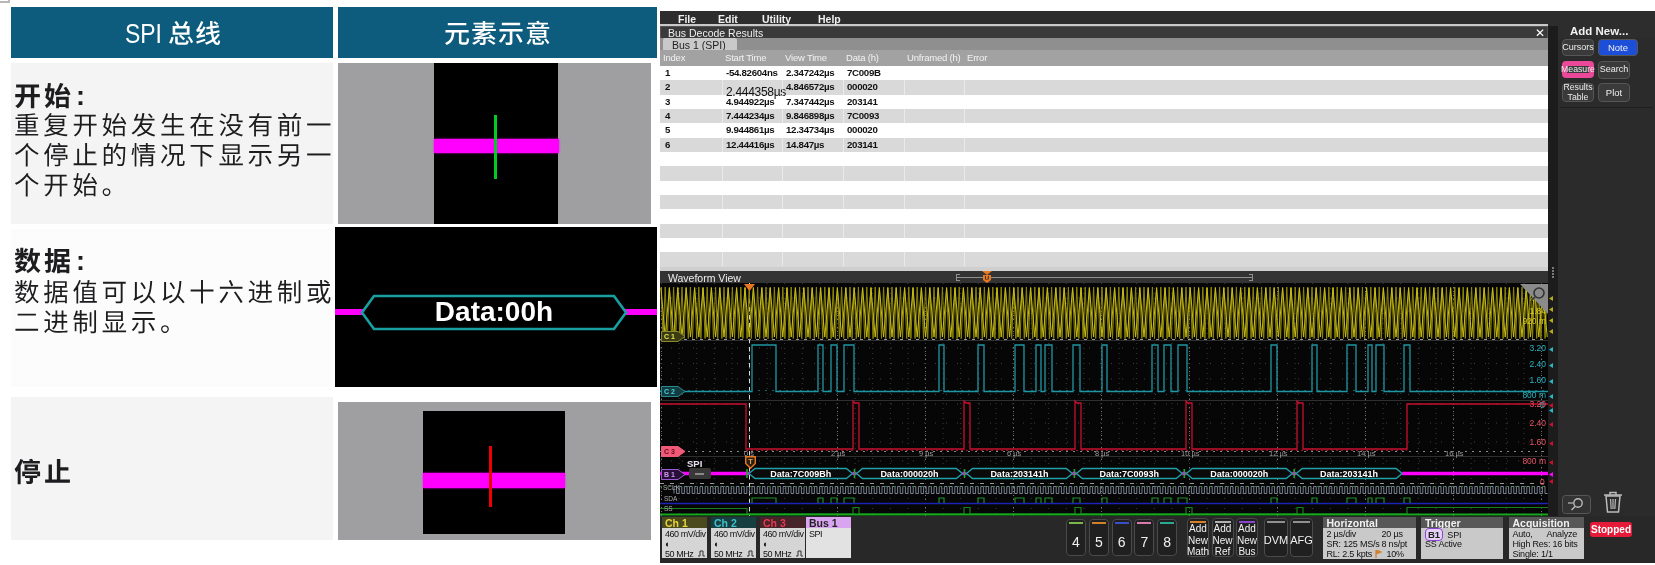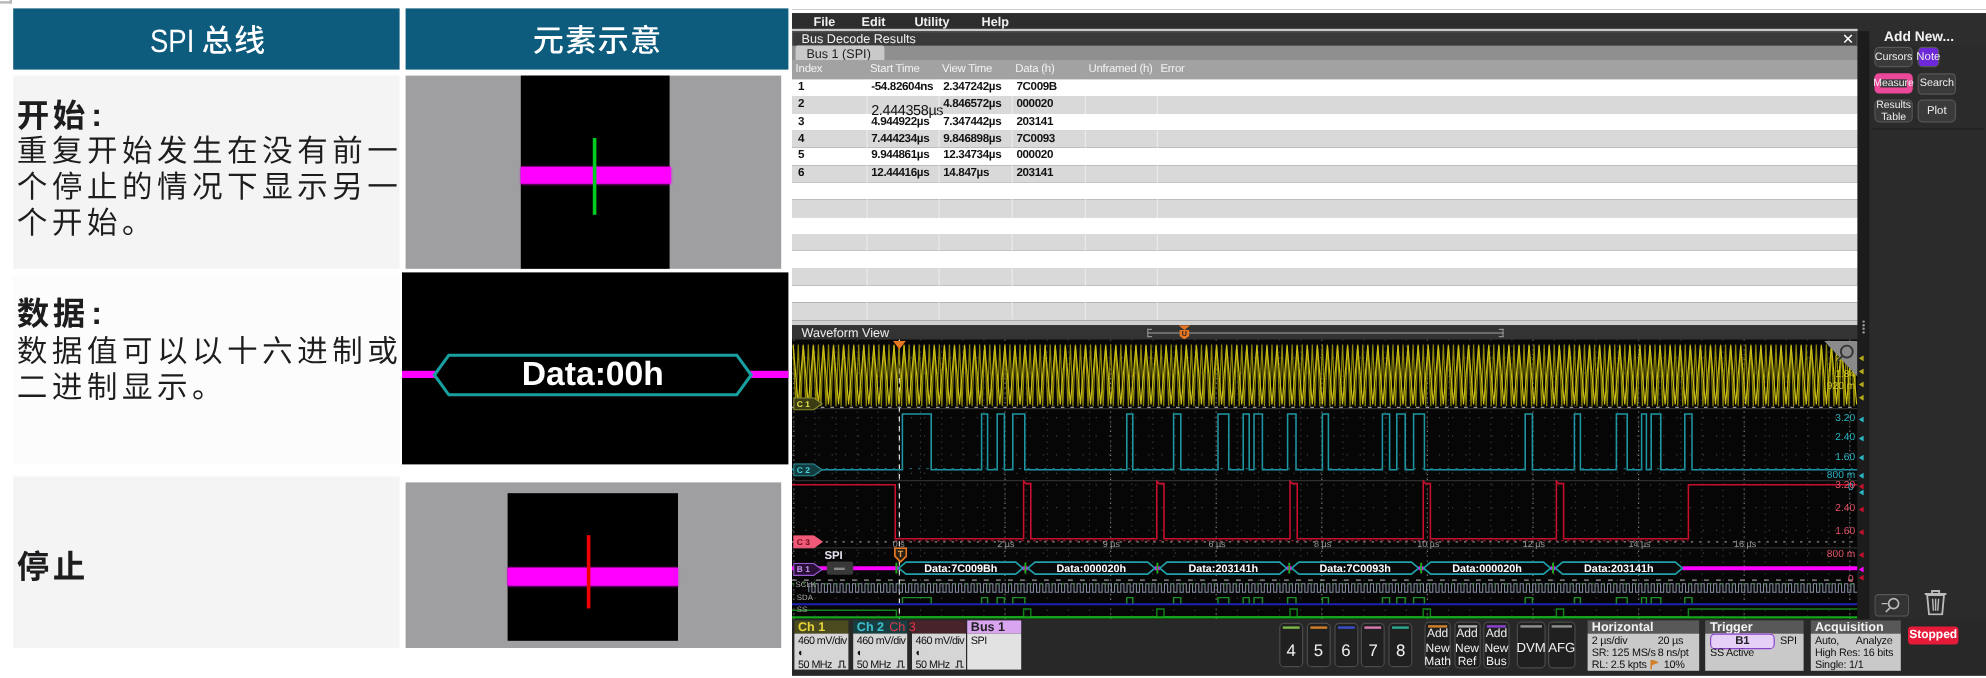"Note" div.a { background: #6d28d9 -> #1d4ed8; width: 18px -> 40px }
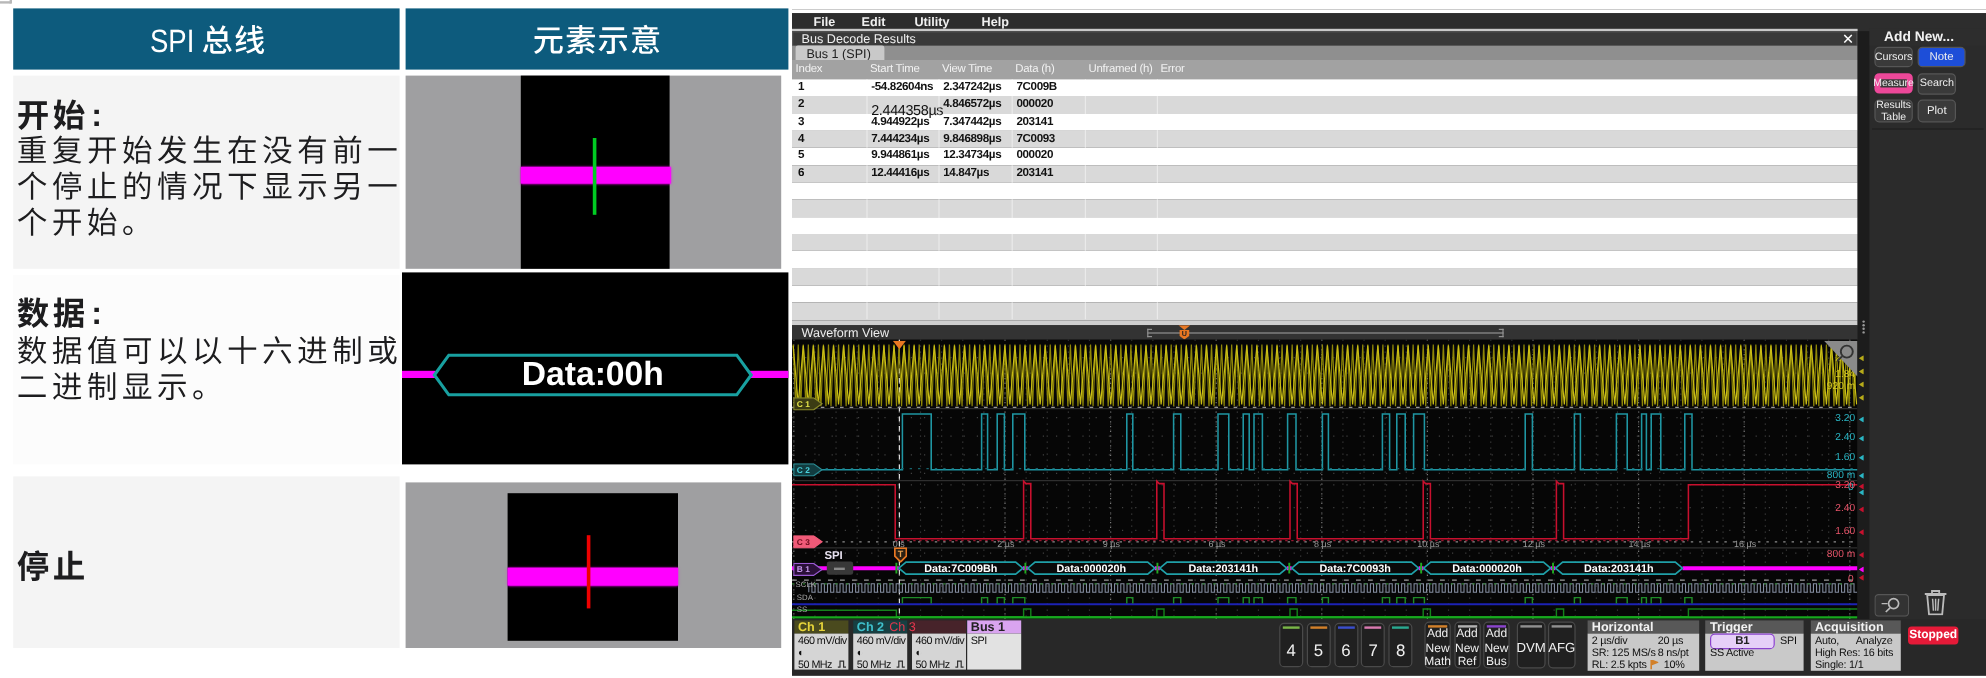"Ch 3" div.a { font-weight: normal -> bold; left: 741px -> 763px }
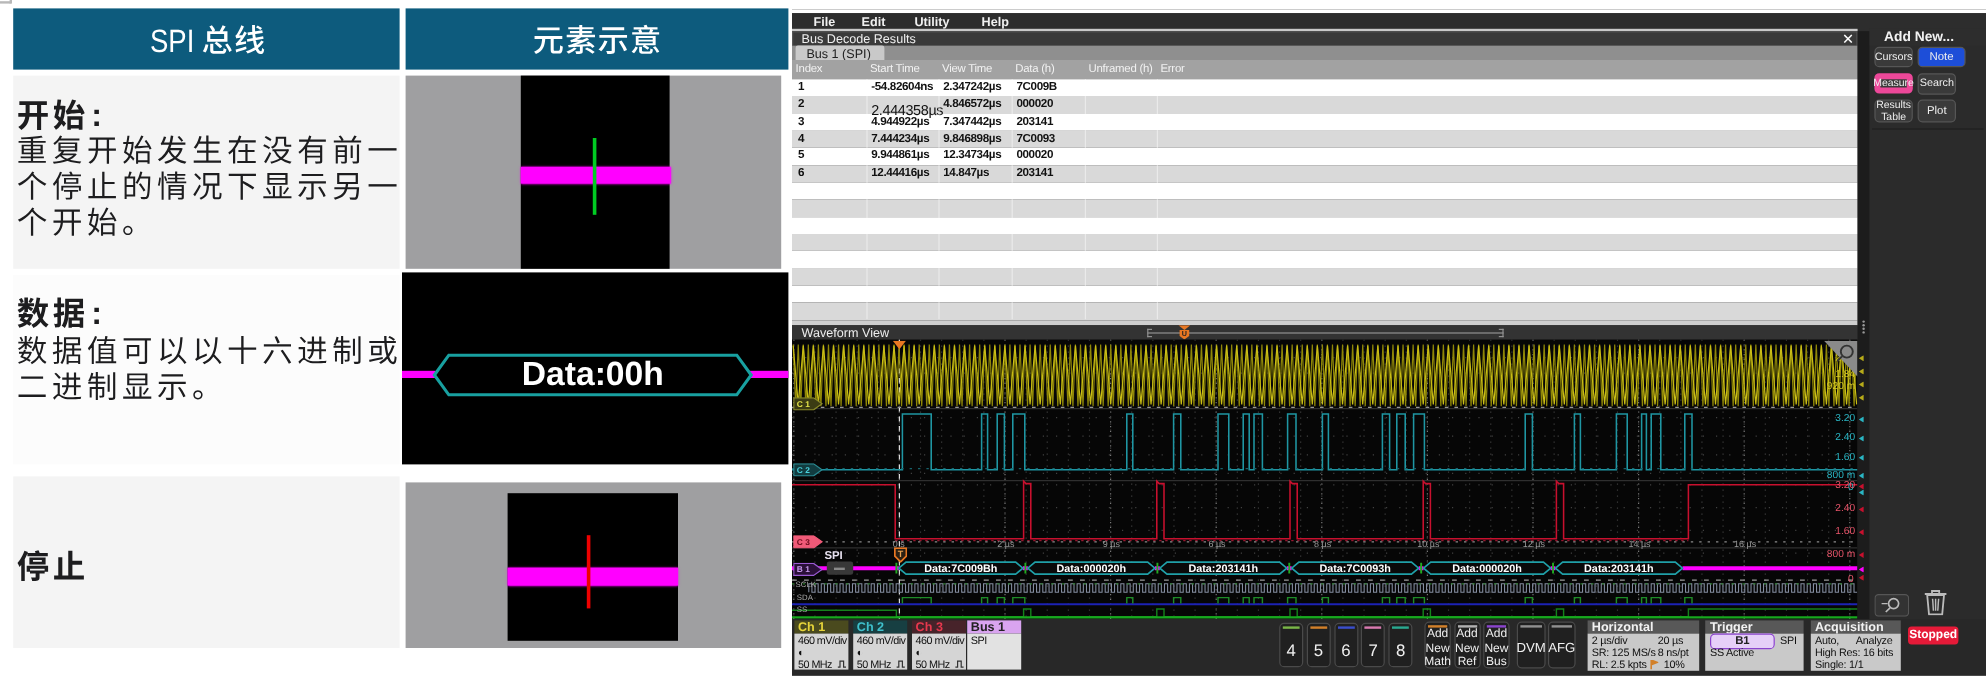"B1" span { padding: 0 20px -> 0 2px }
